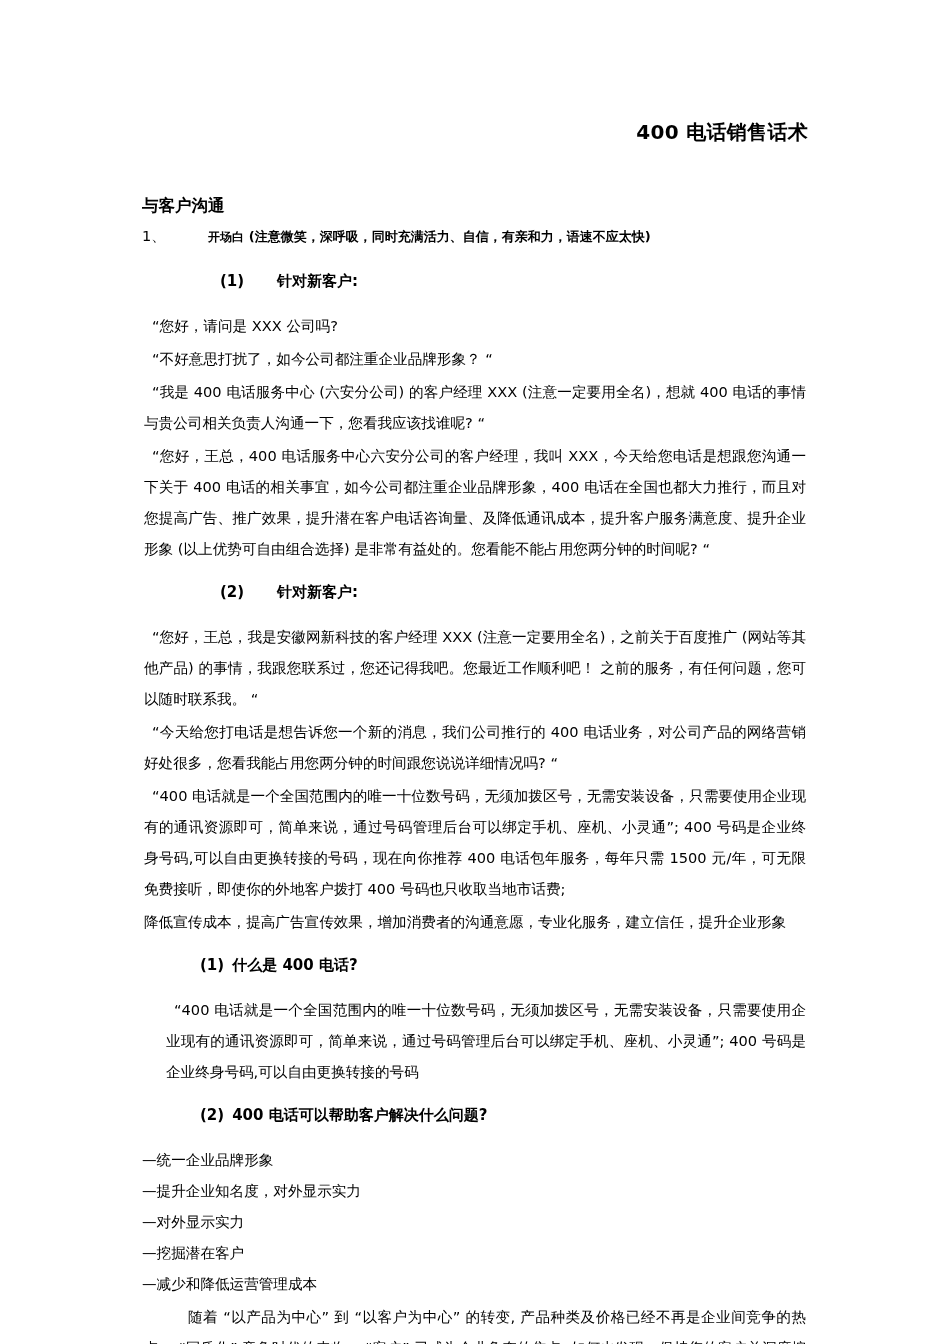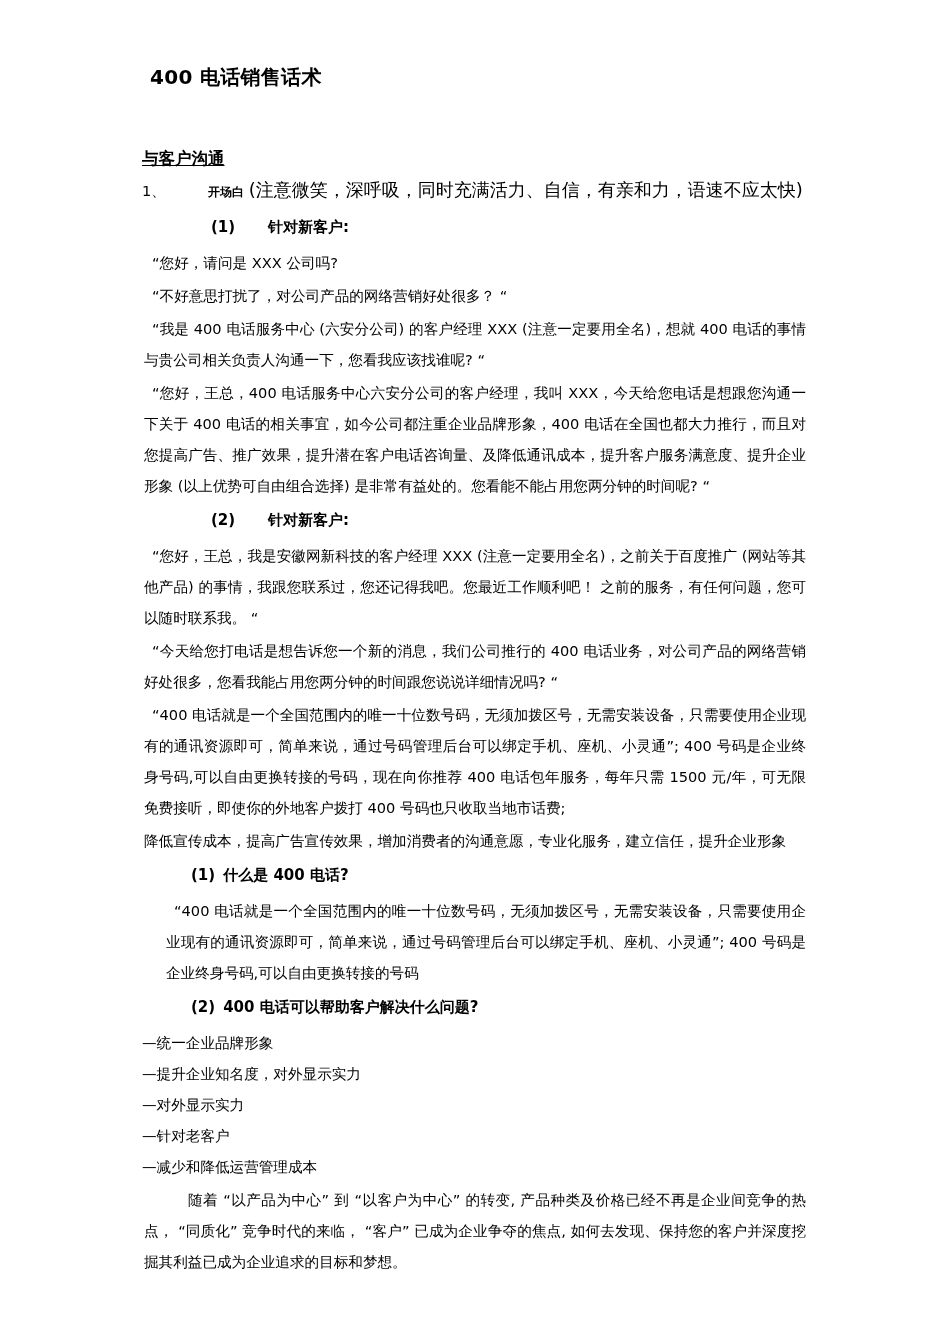"400 电话销售话术" .doc-title { margin: 8px -> 0; padding-top: 54px -> 117px; text-align: left -> right }
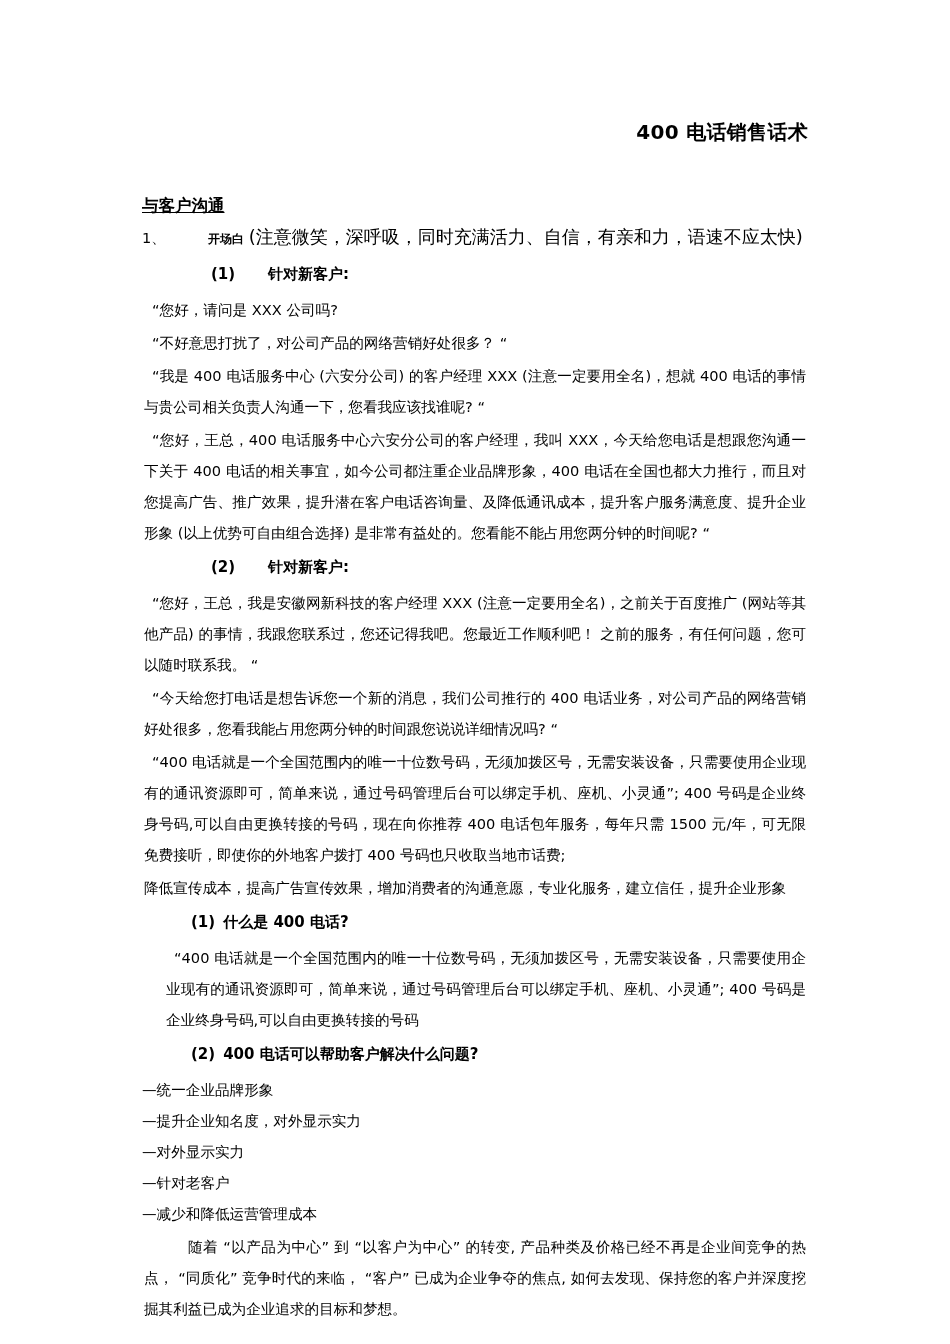"与客户沟通" .section-head { text-decoration: underline -> none }
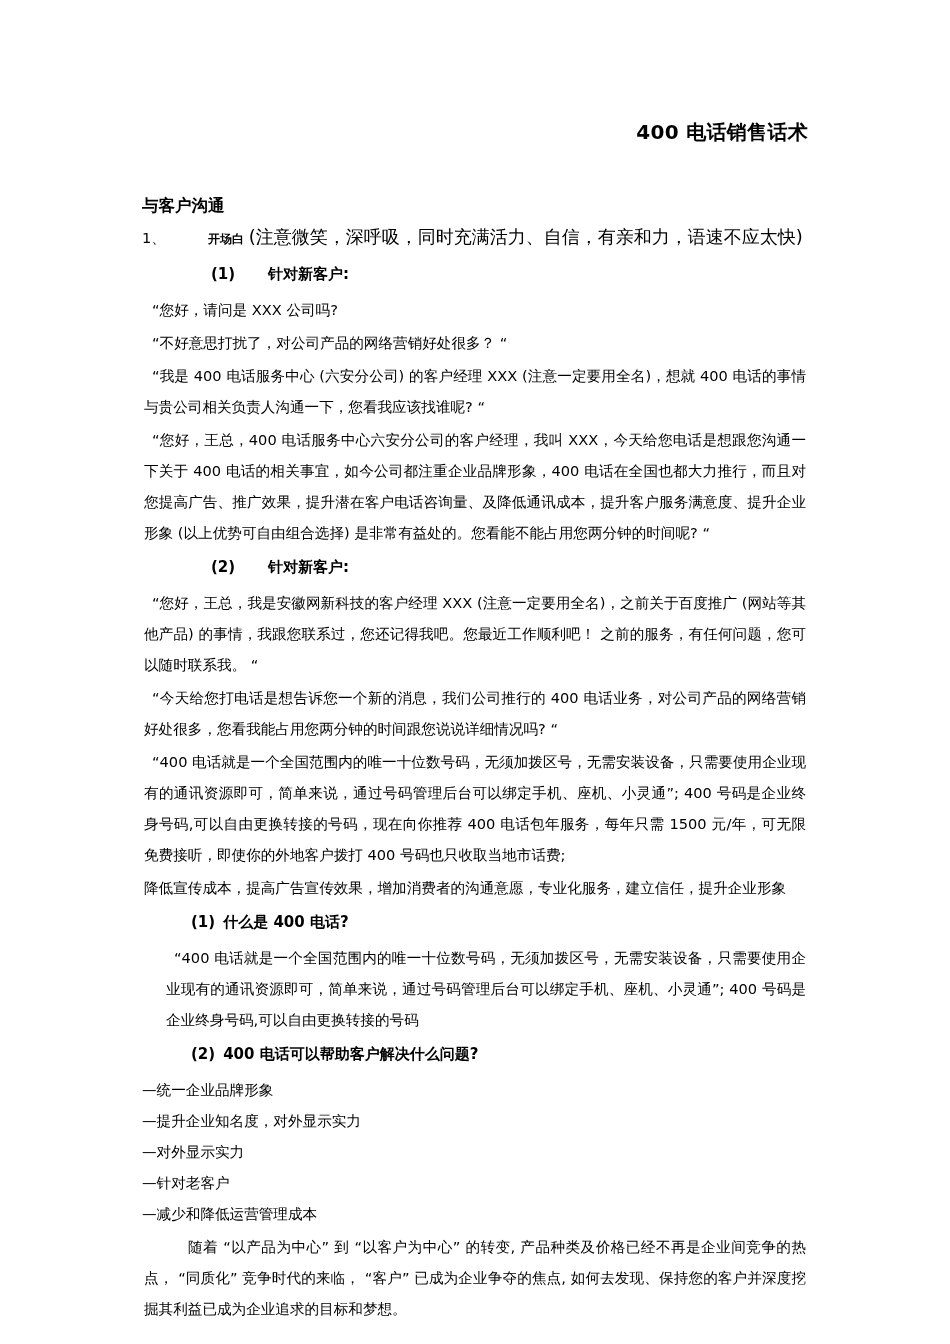"(注意微笑，深呼吸，同时充满活力、自信，有亲和力，语速不应太快)" .numbered-head .note { font-size: 18px -> 13px; font-weight: normal -> bold }
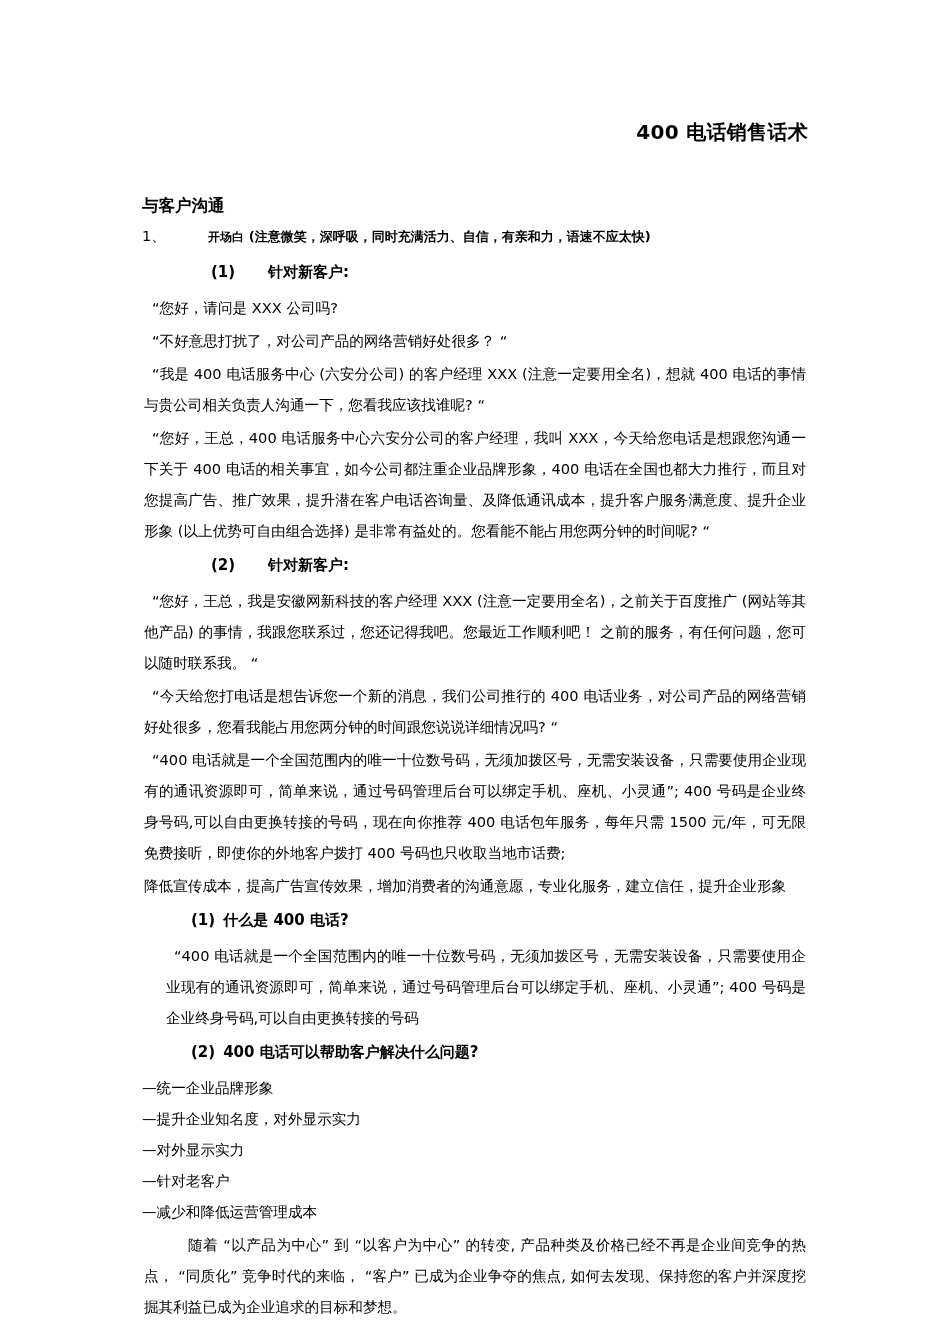"(1) 针对新客户:" .sub-head { margin: 4px -> 13px }
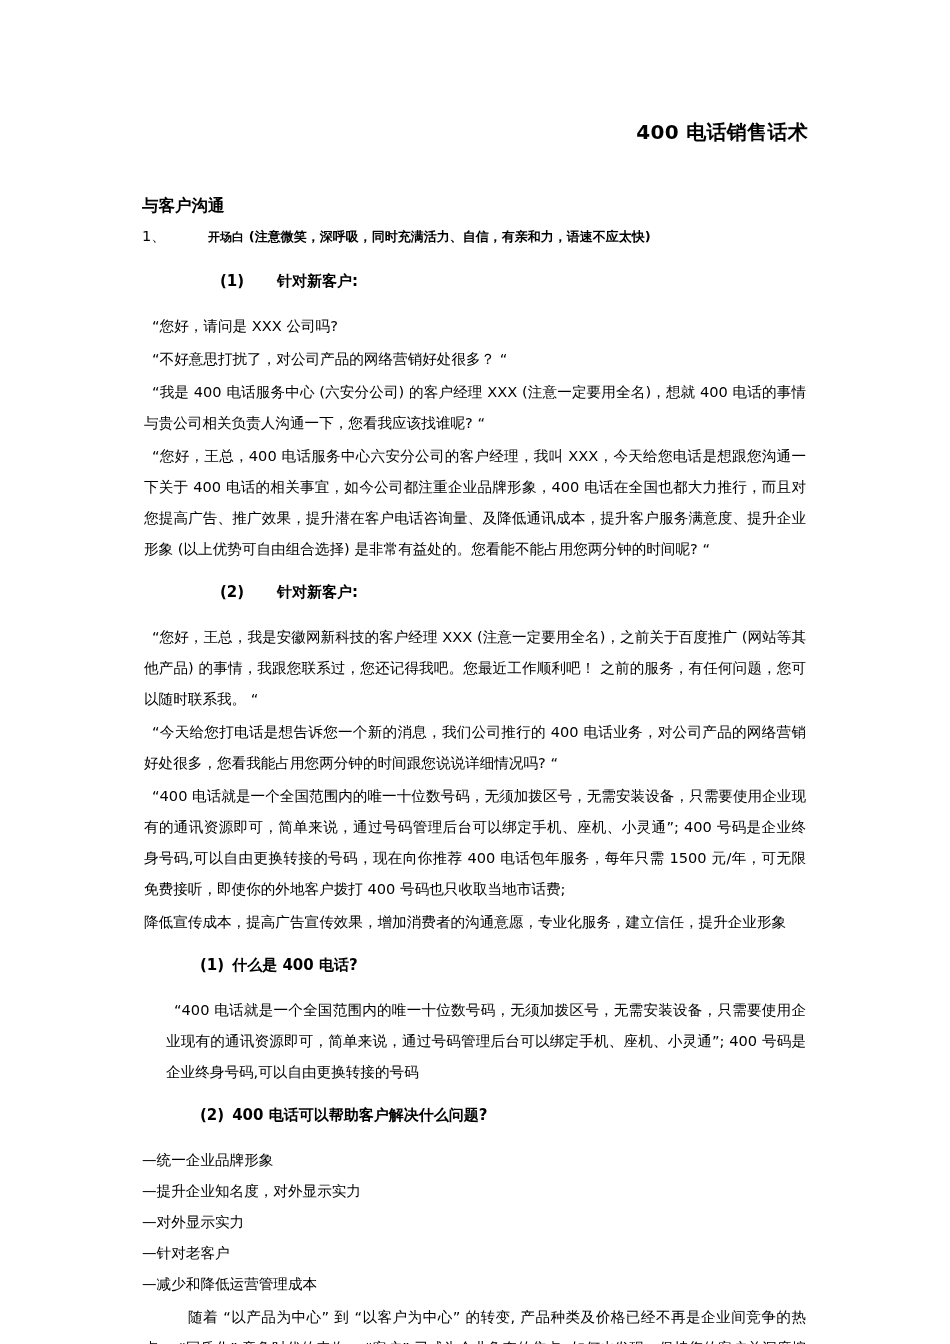"“不好意思打扰了，对公司产品的网络营销好处很多？ “" p.para { text: 对公司产品的网络营销好处很多 -> 如今公司都注重企业品牌形象 }
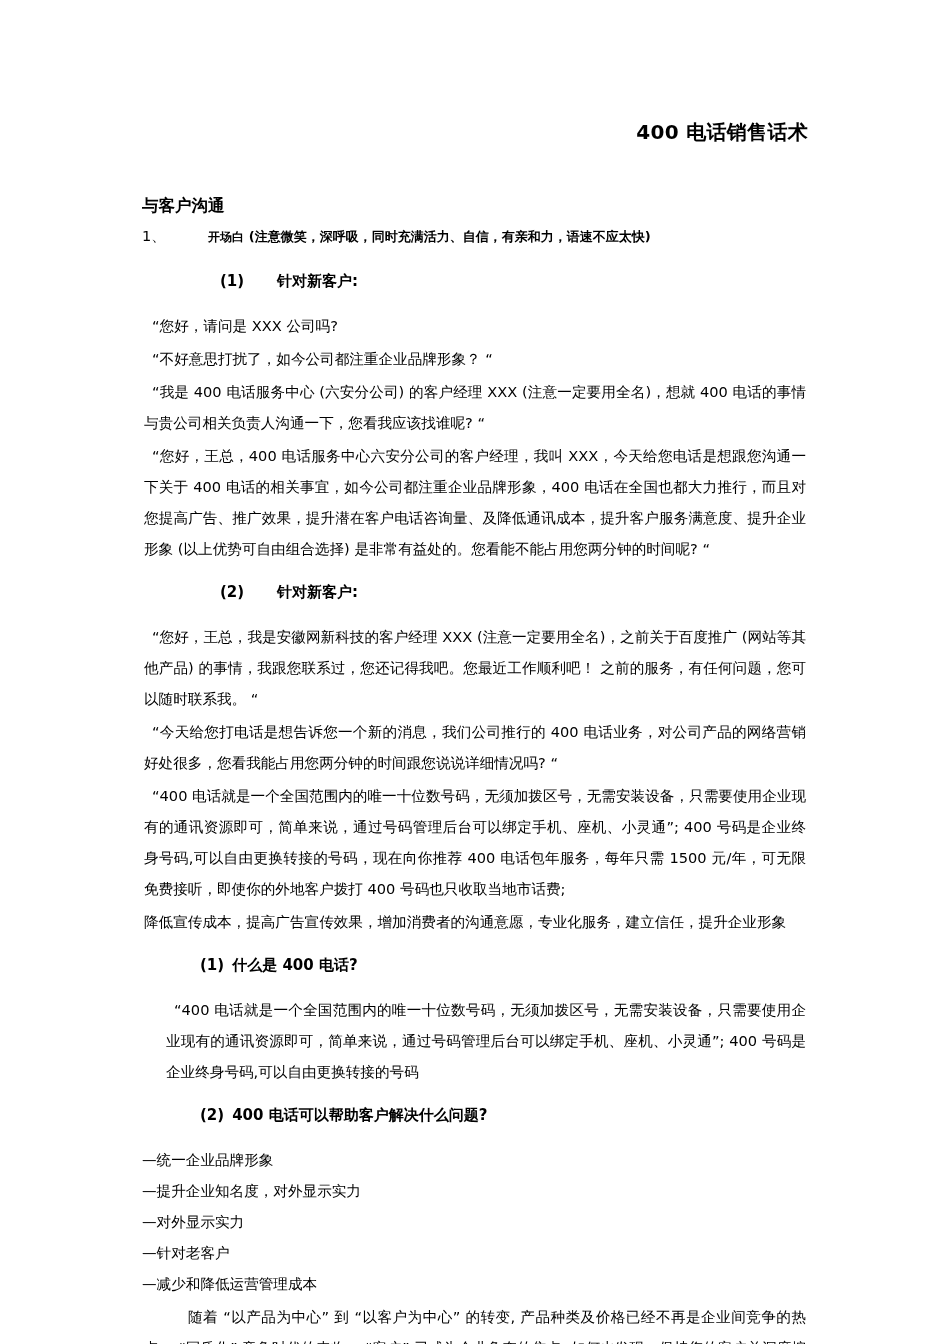"—针对老客户" p.list-line { text: 针对老 -> 挖掘潜在 }
